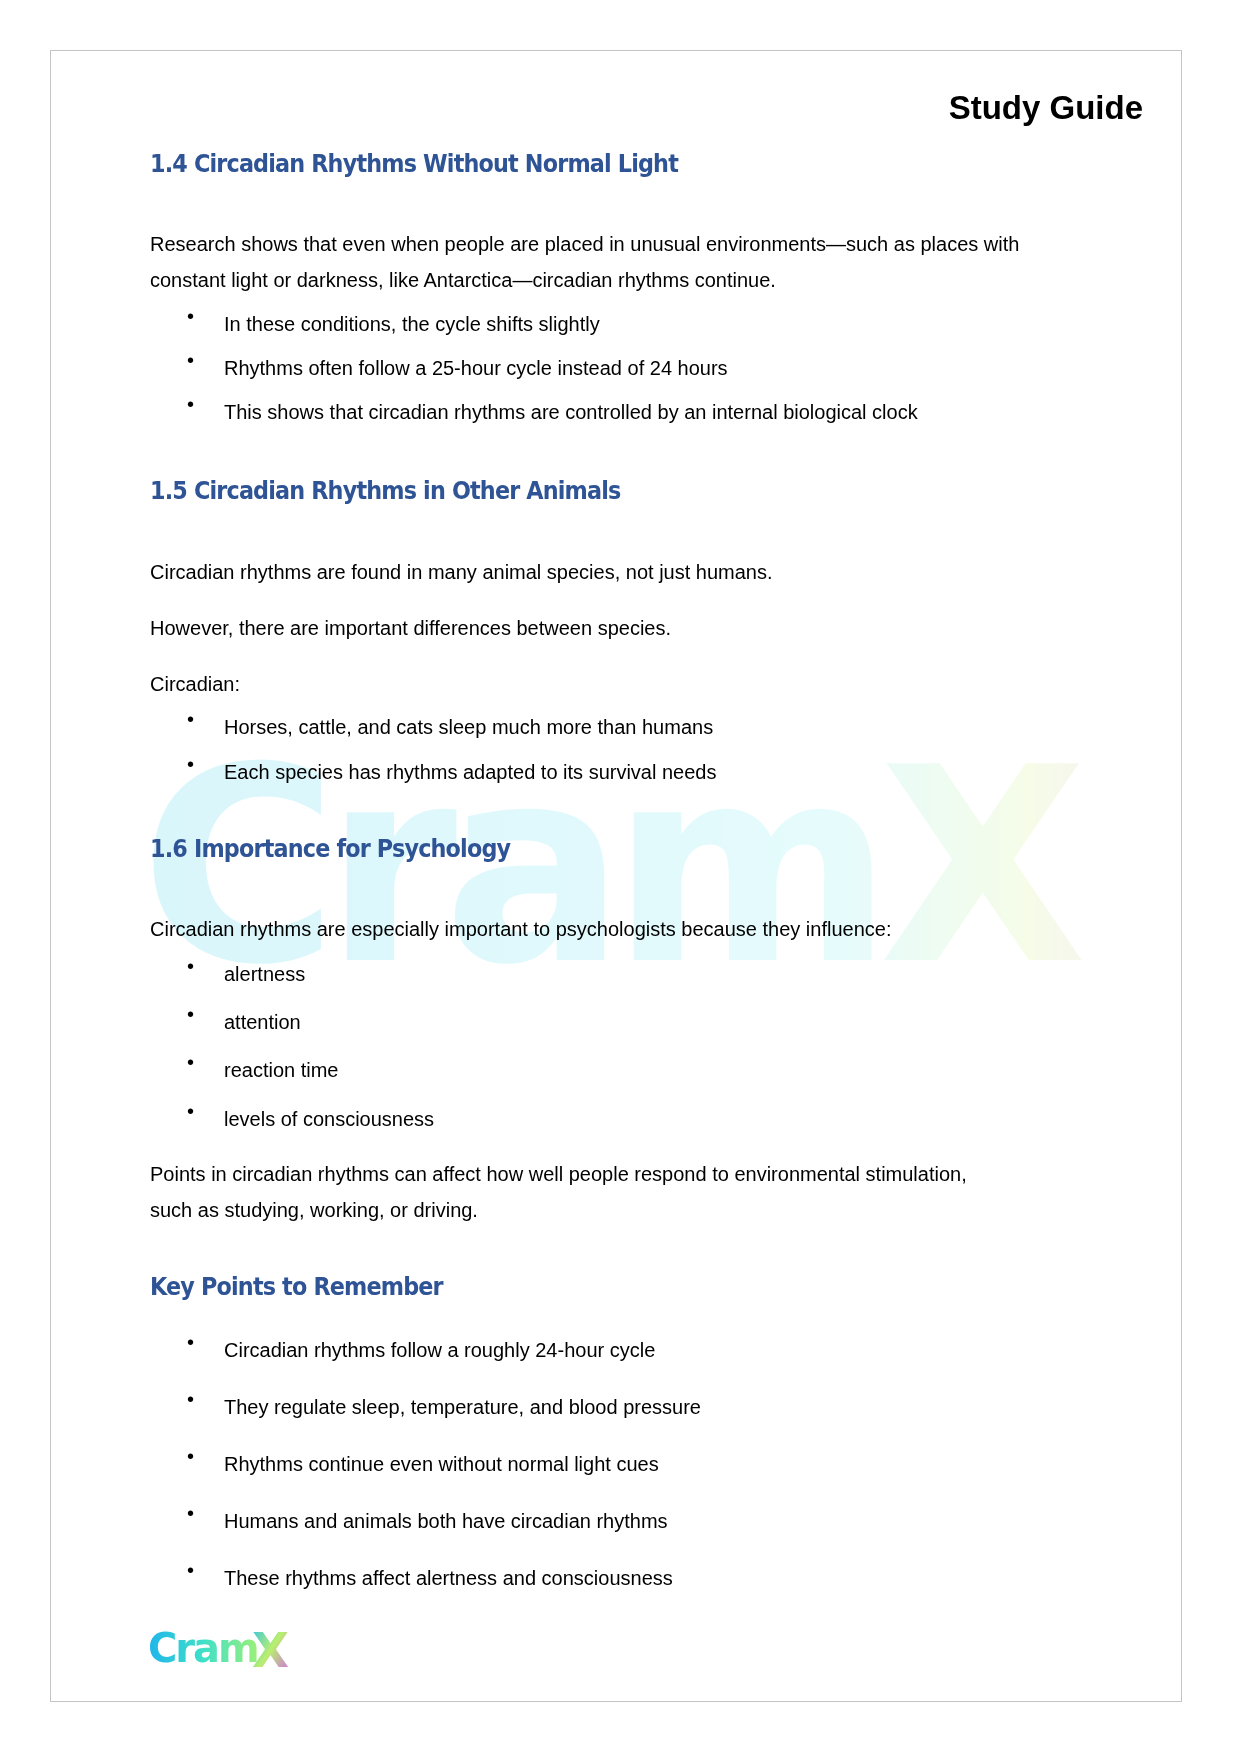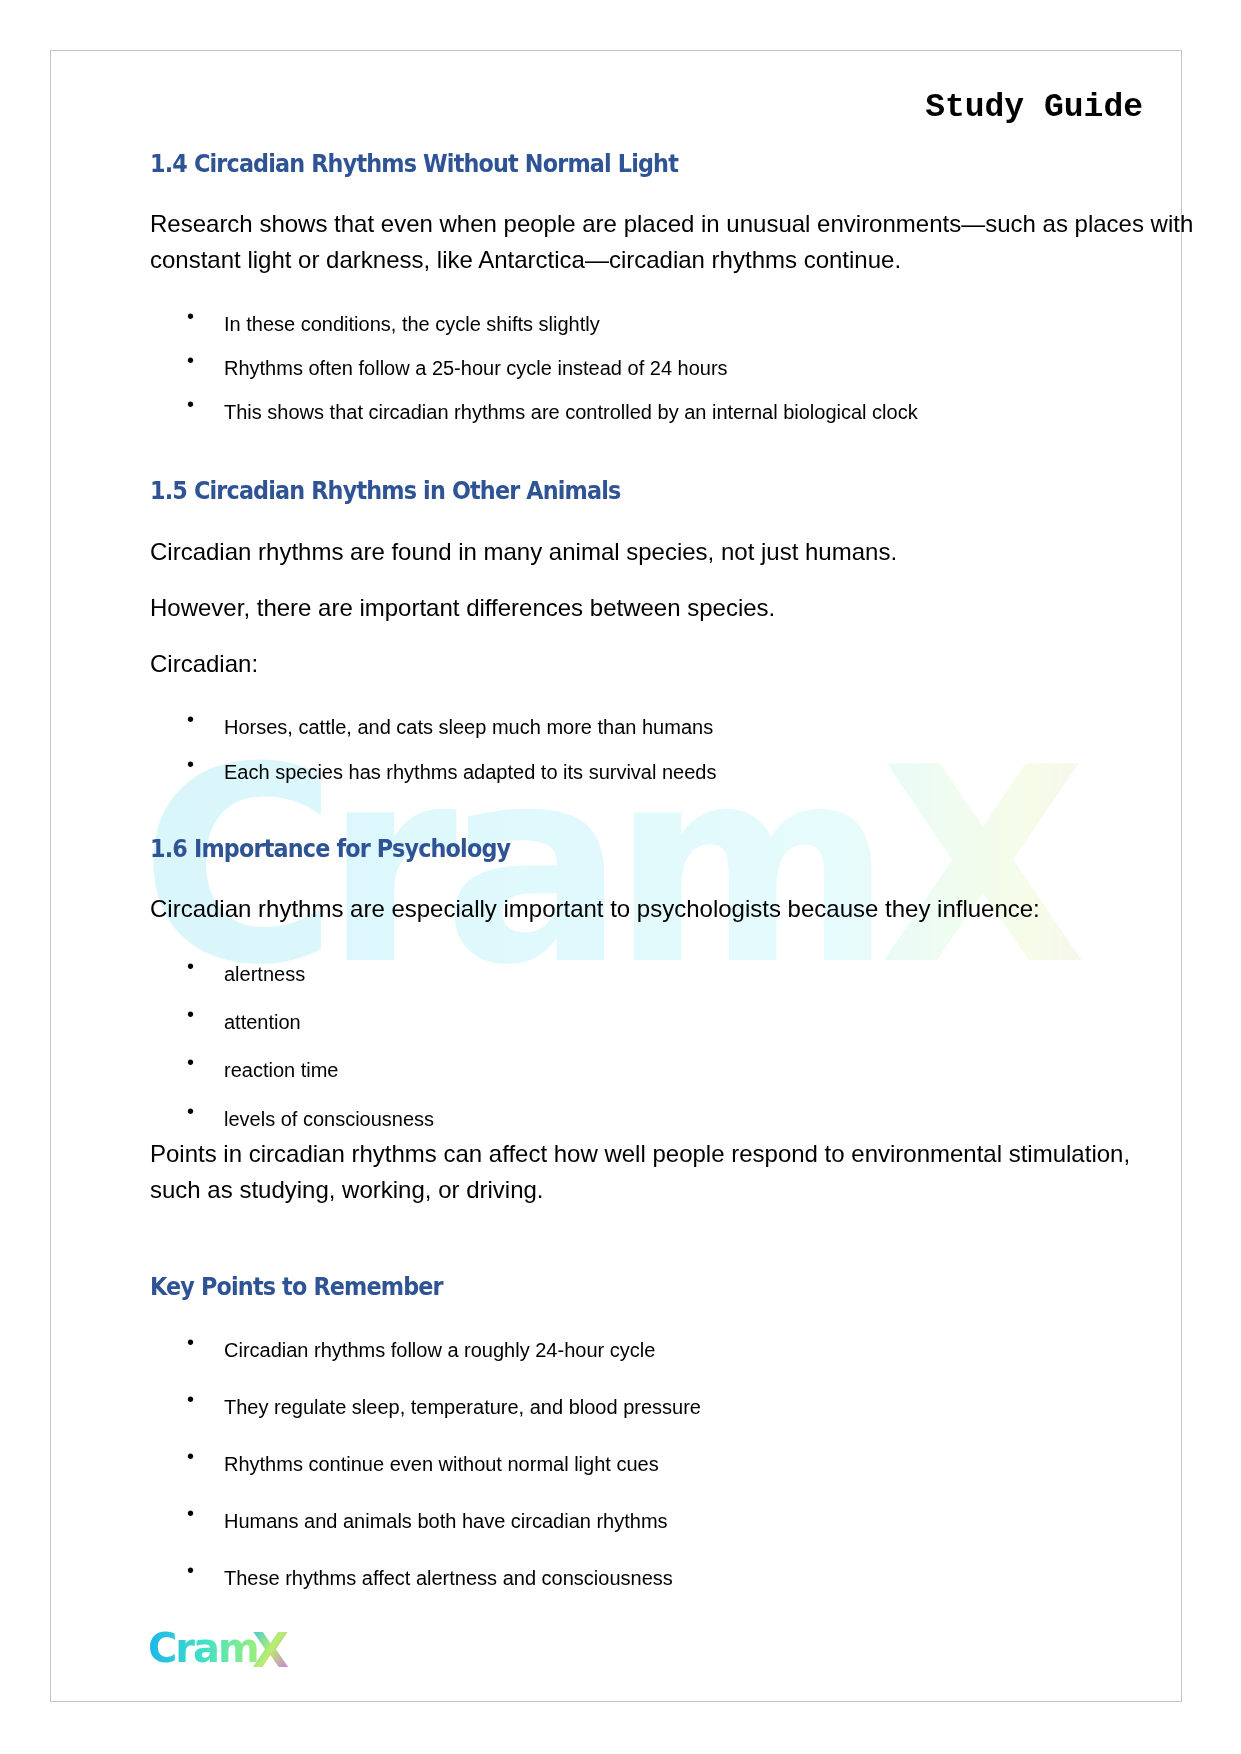"Study Guide" .doc-title { font-family: Liberation Mono, monospace -> none }
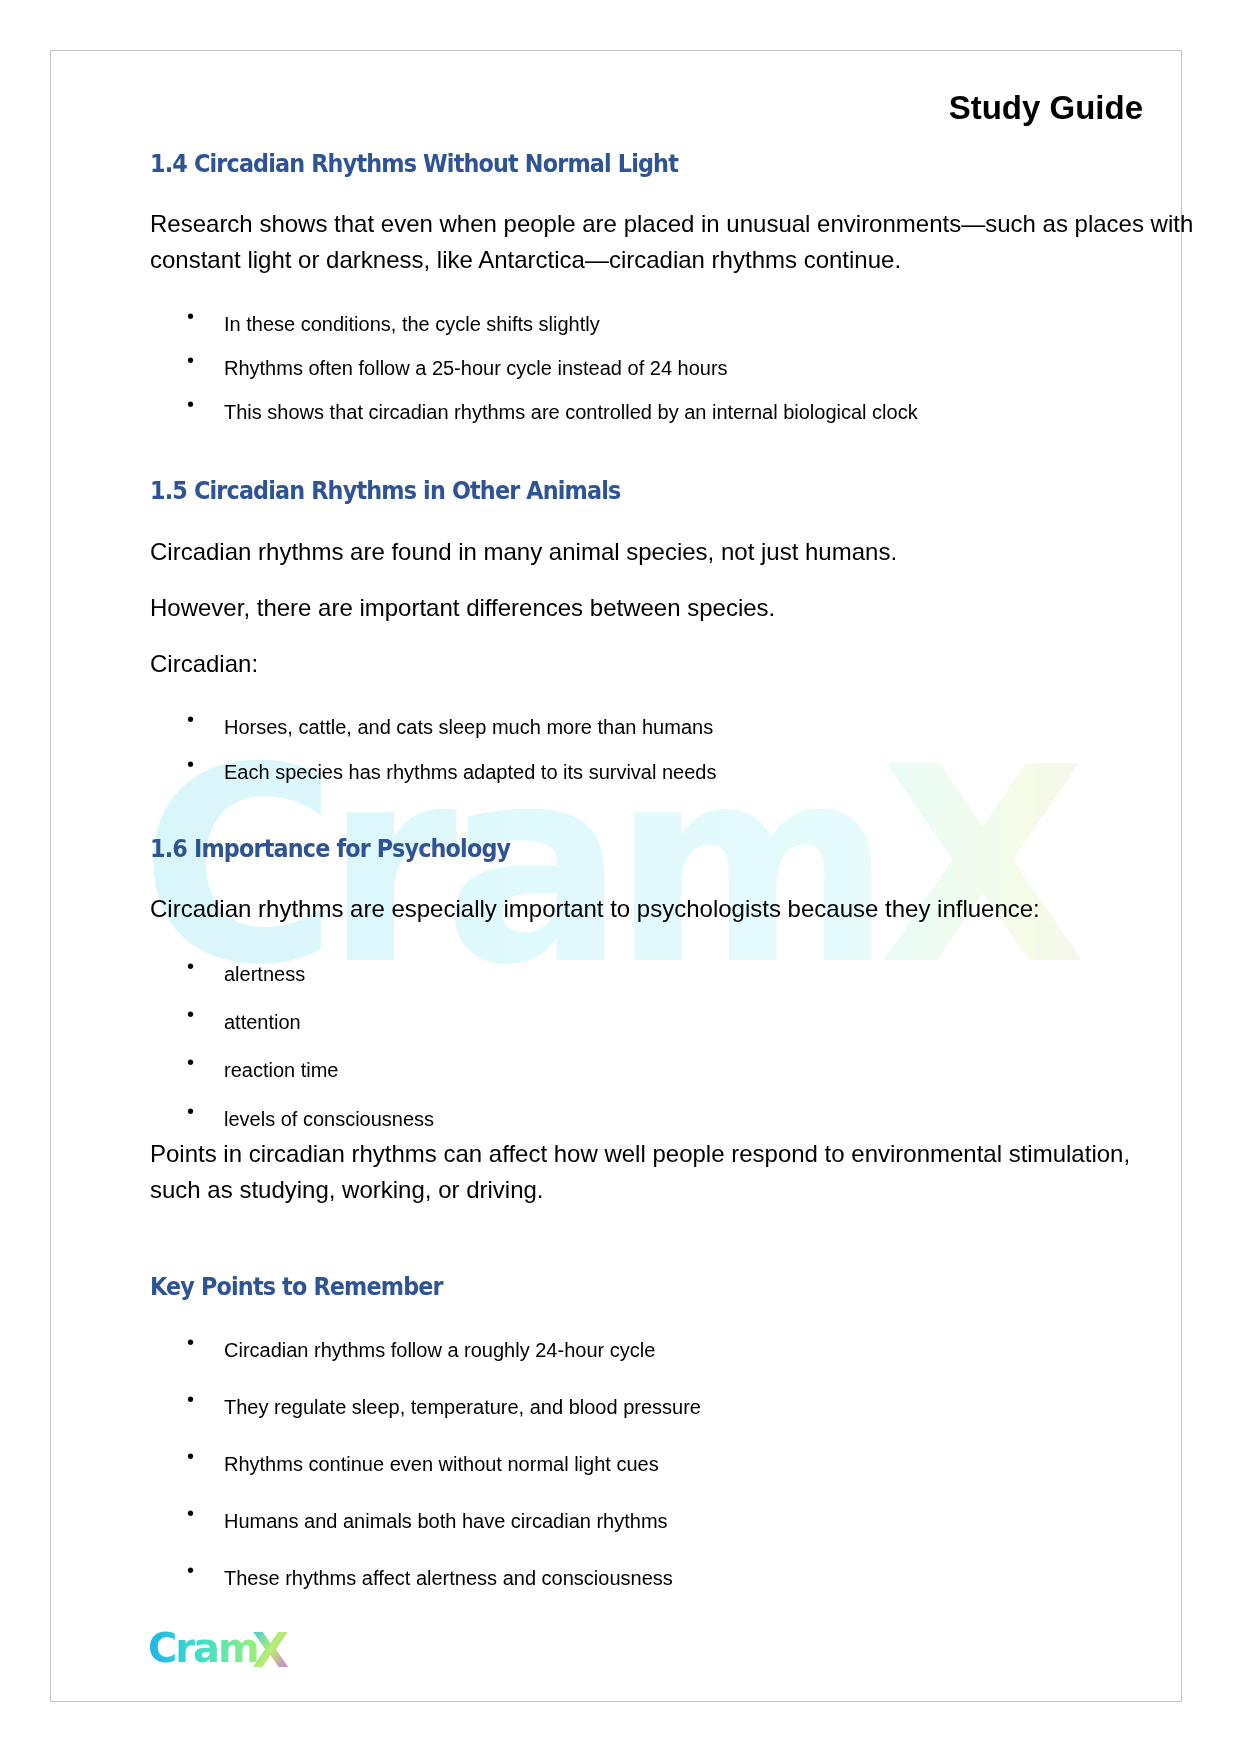"Research shows that even when" .p { font-size: 24px -> 20px; margin-top: none -> 20px }
